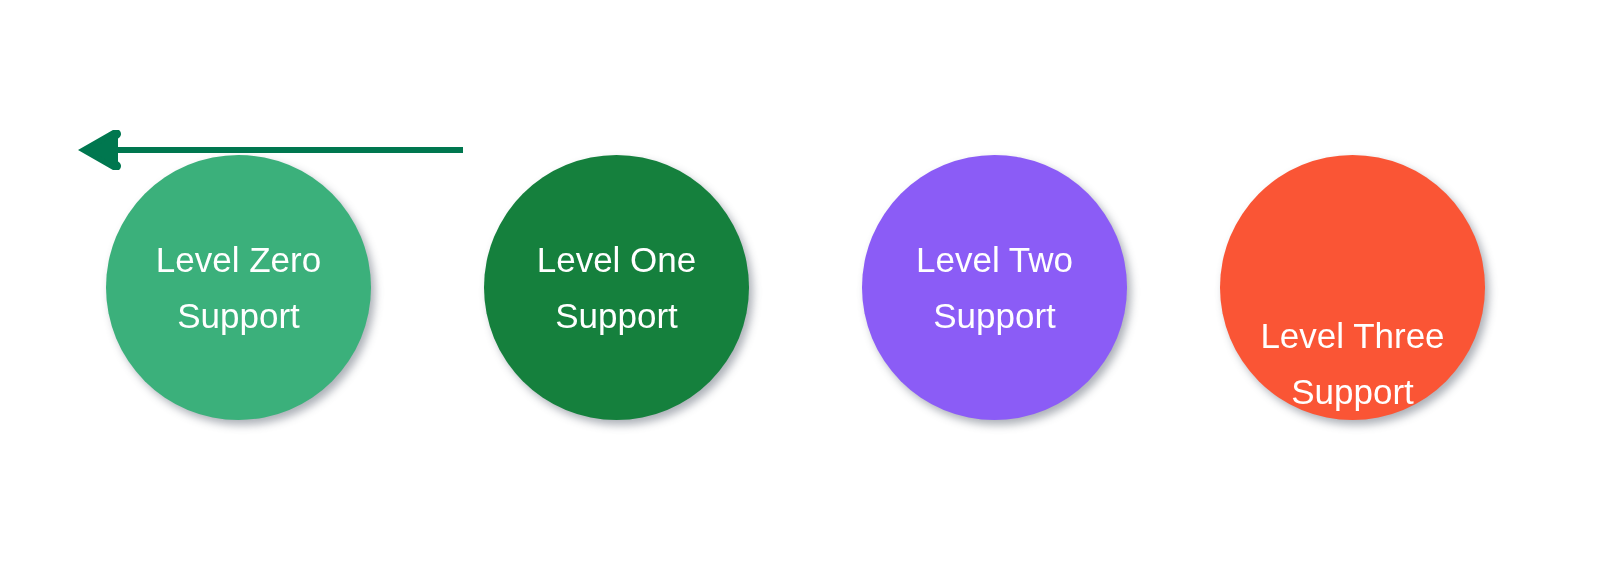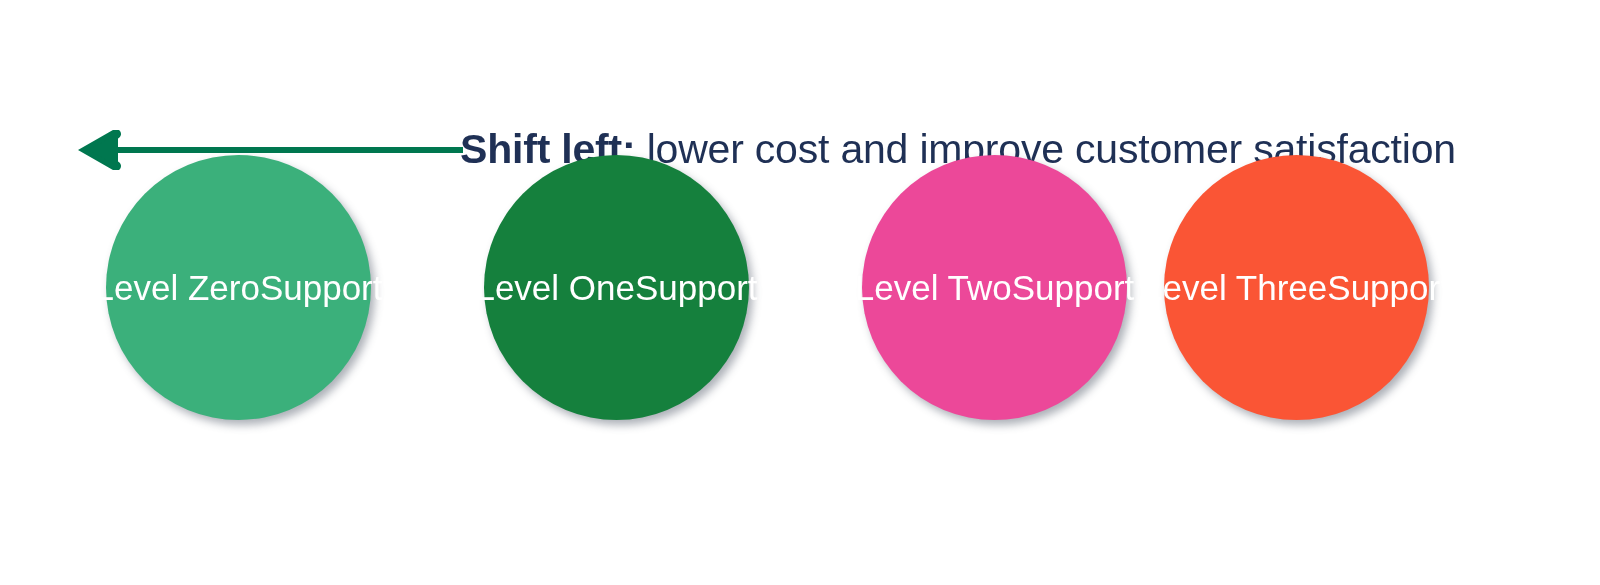"Shift left: lower cost and" div.top-caption { html: <div> <span>Shift left:</span><span> lower cost and improve customer satisfaction</span> </div> -> none }
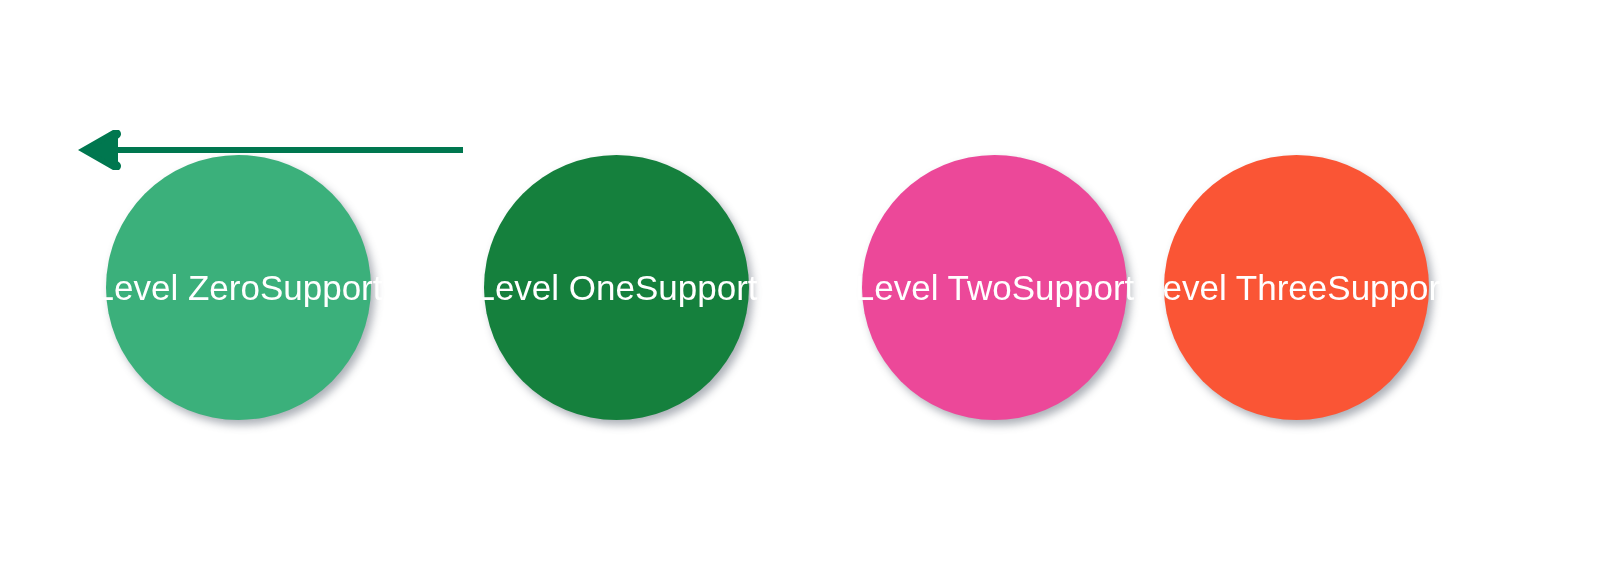"Level Zero" .bubble { flex-direction: none -> column }
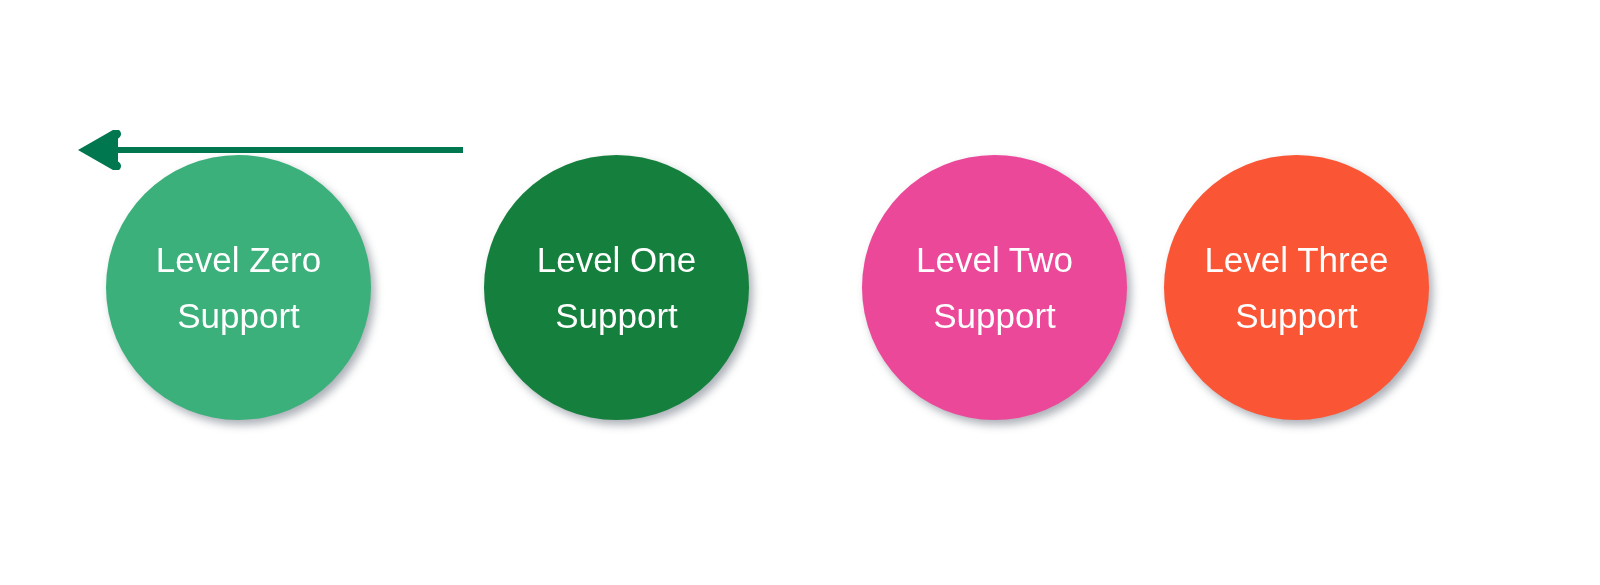"Level Two" div.bubble { background-color: #ec4899 -> #8b5cf6 }
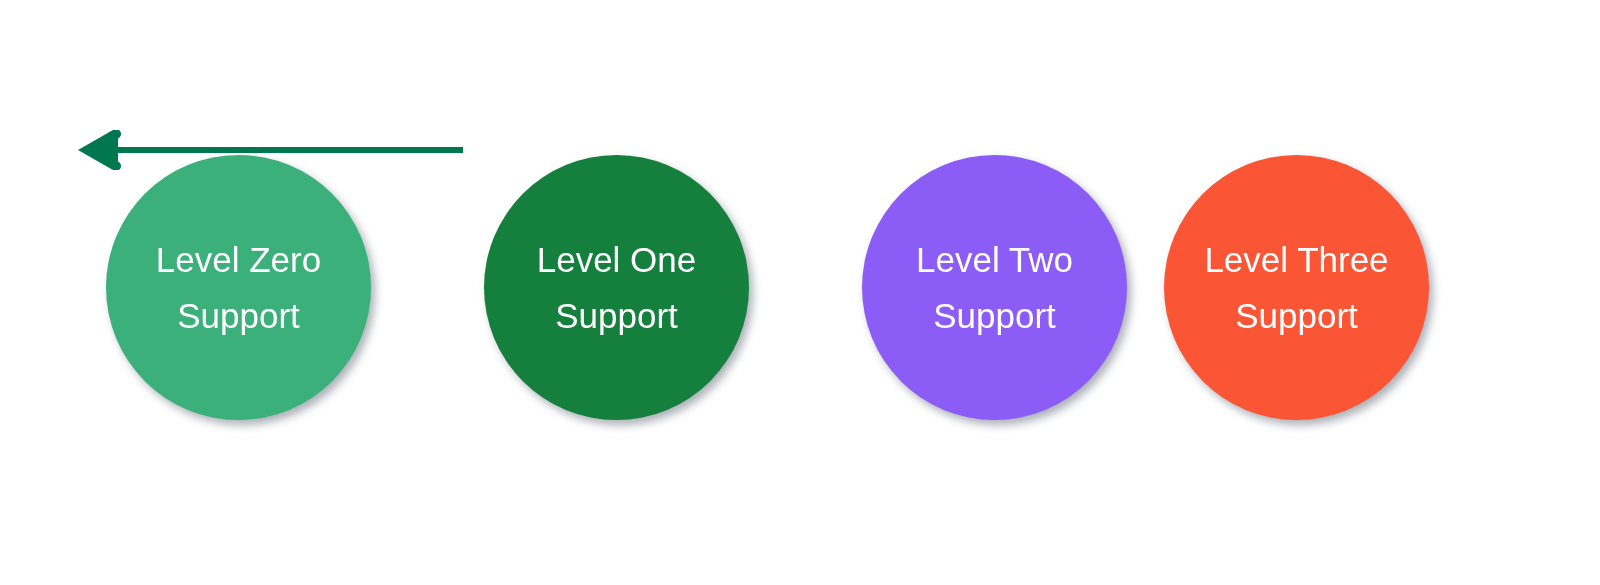"Level Three" .bubble.b3 { justify-content: none -> flex-end; left: 1164px -> 1220px }
